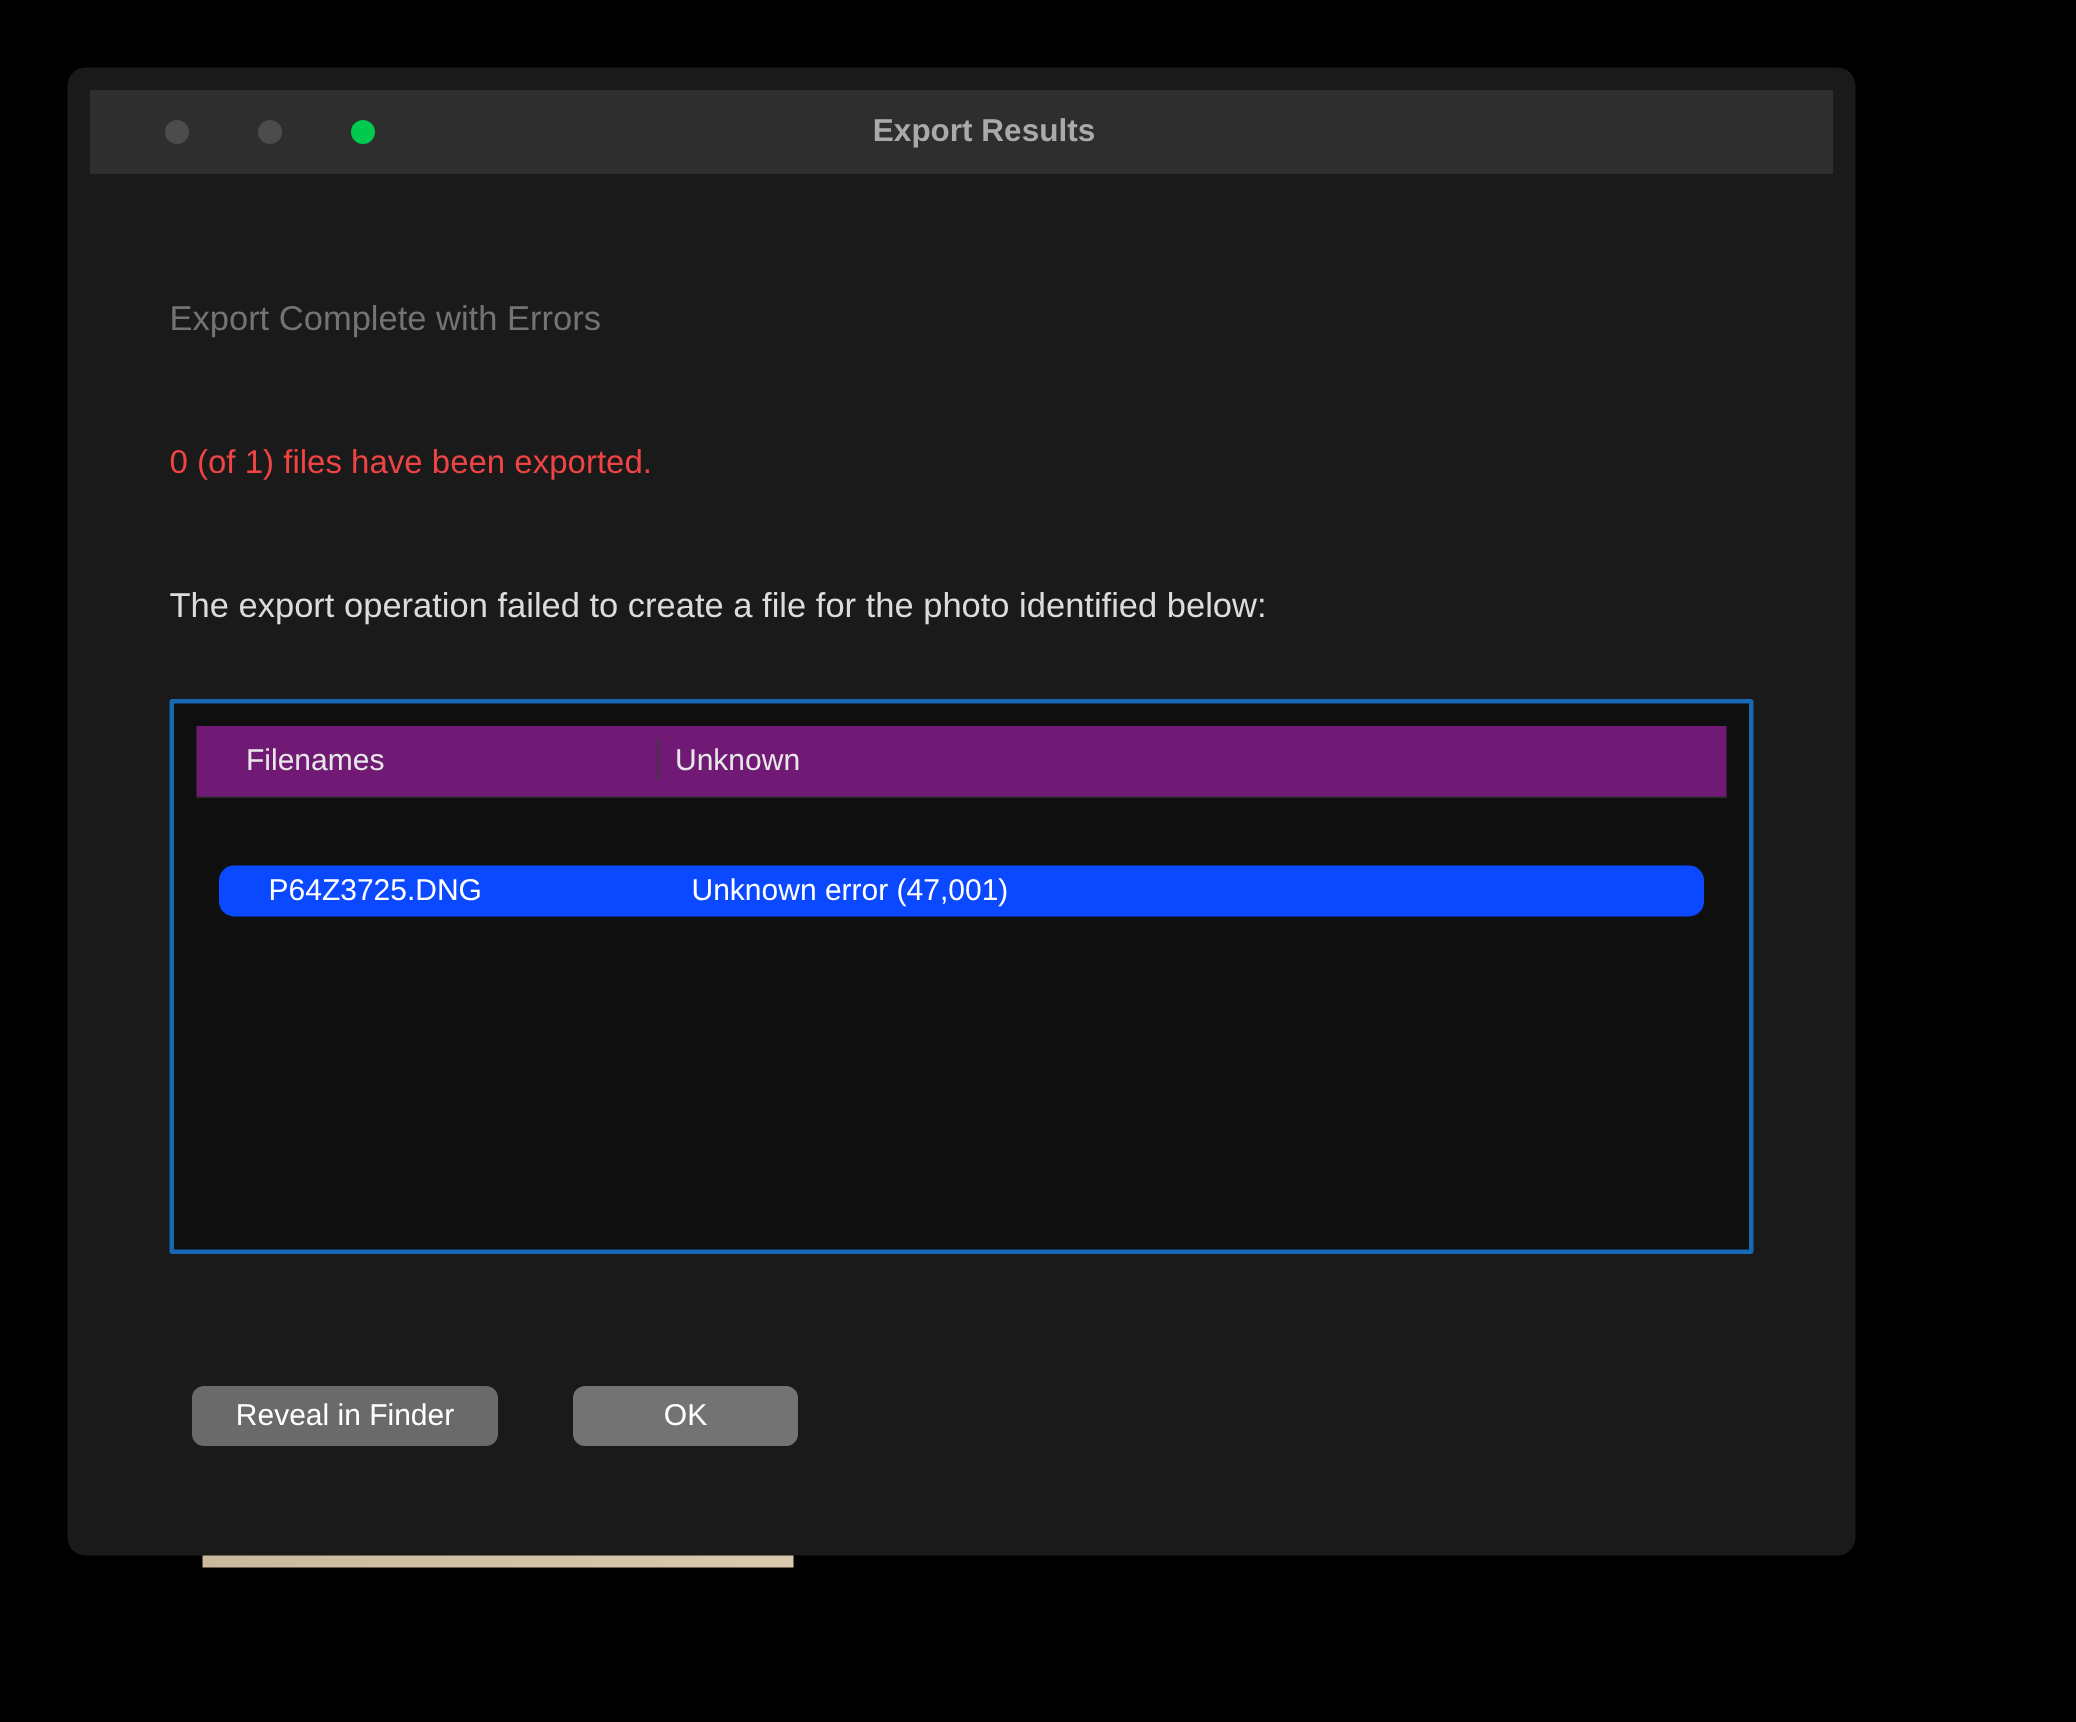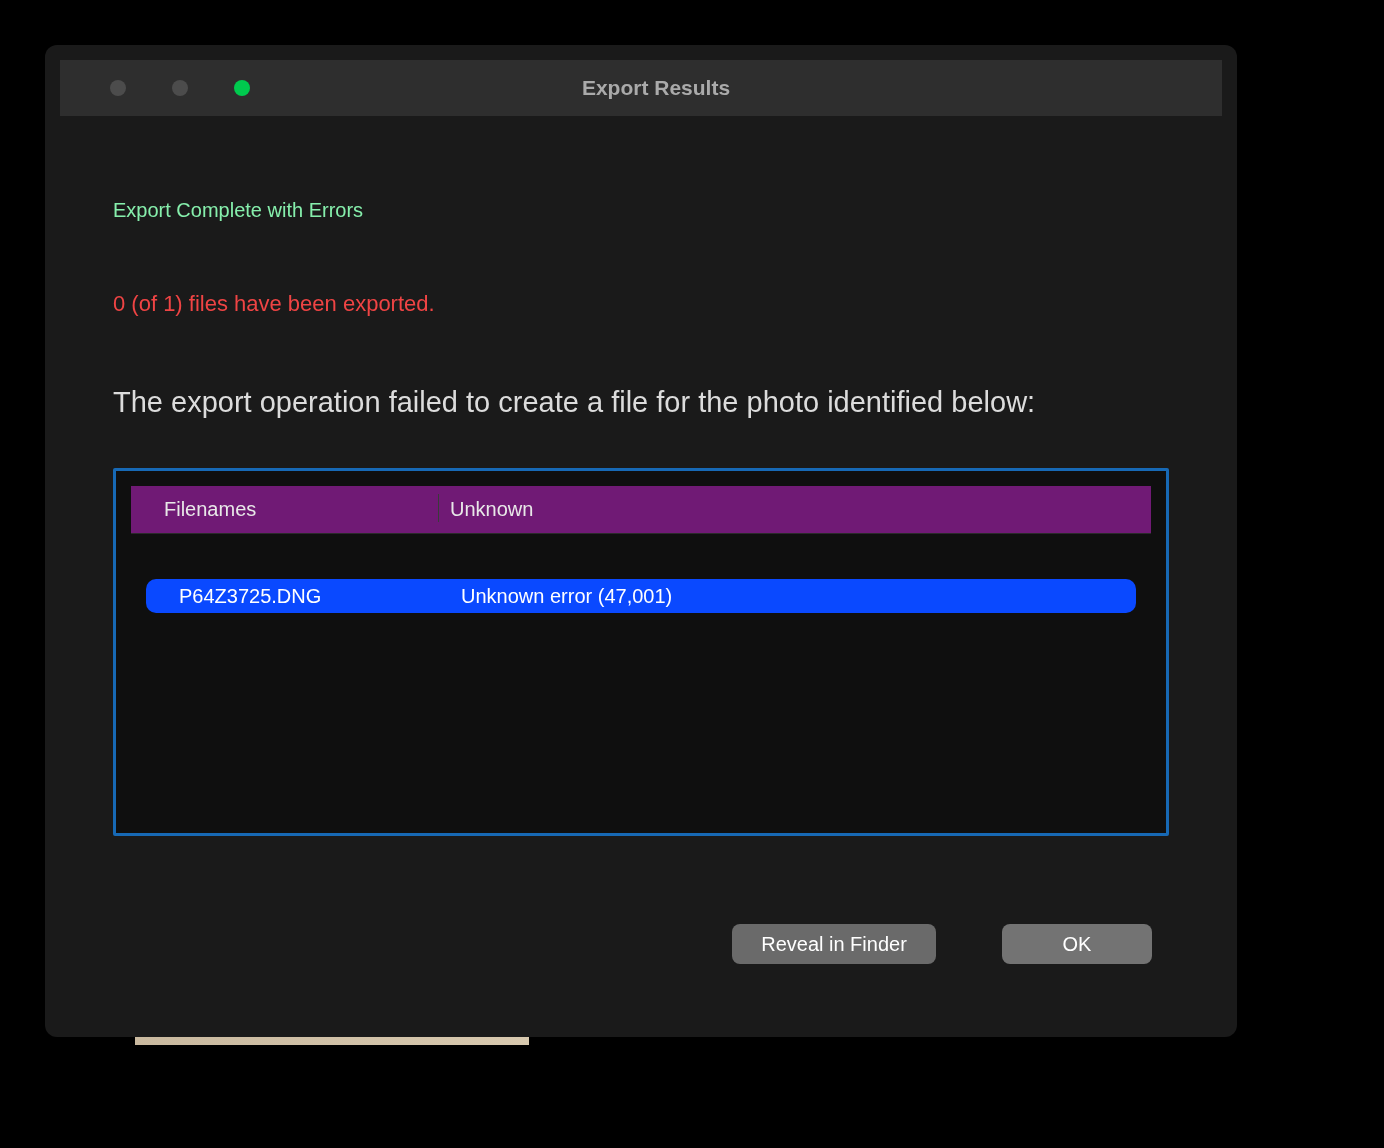"Export Complete with Errors" .heading { color: #86efac -> #737373; font-size: 20px -> 23px }
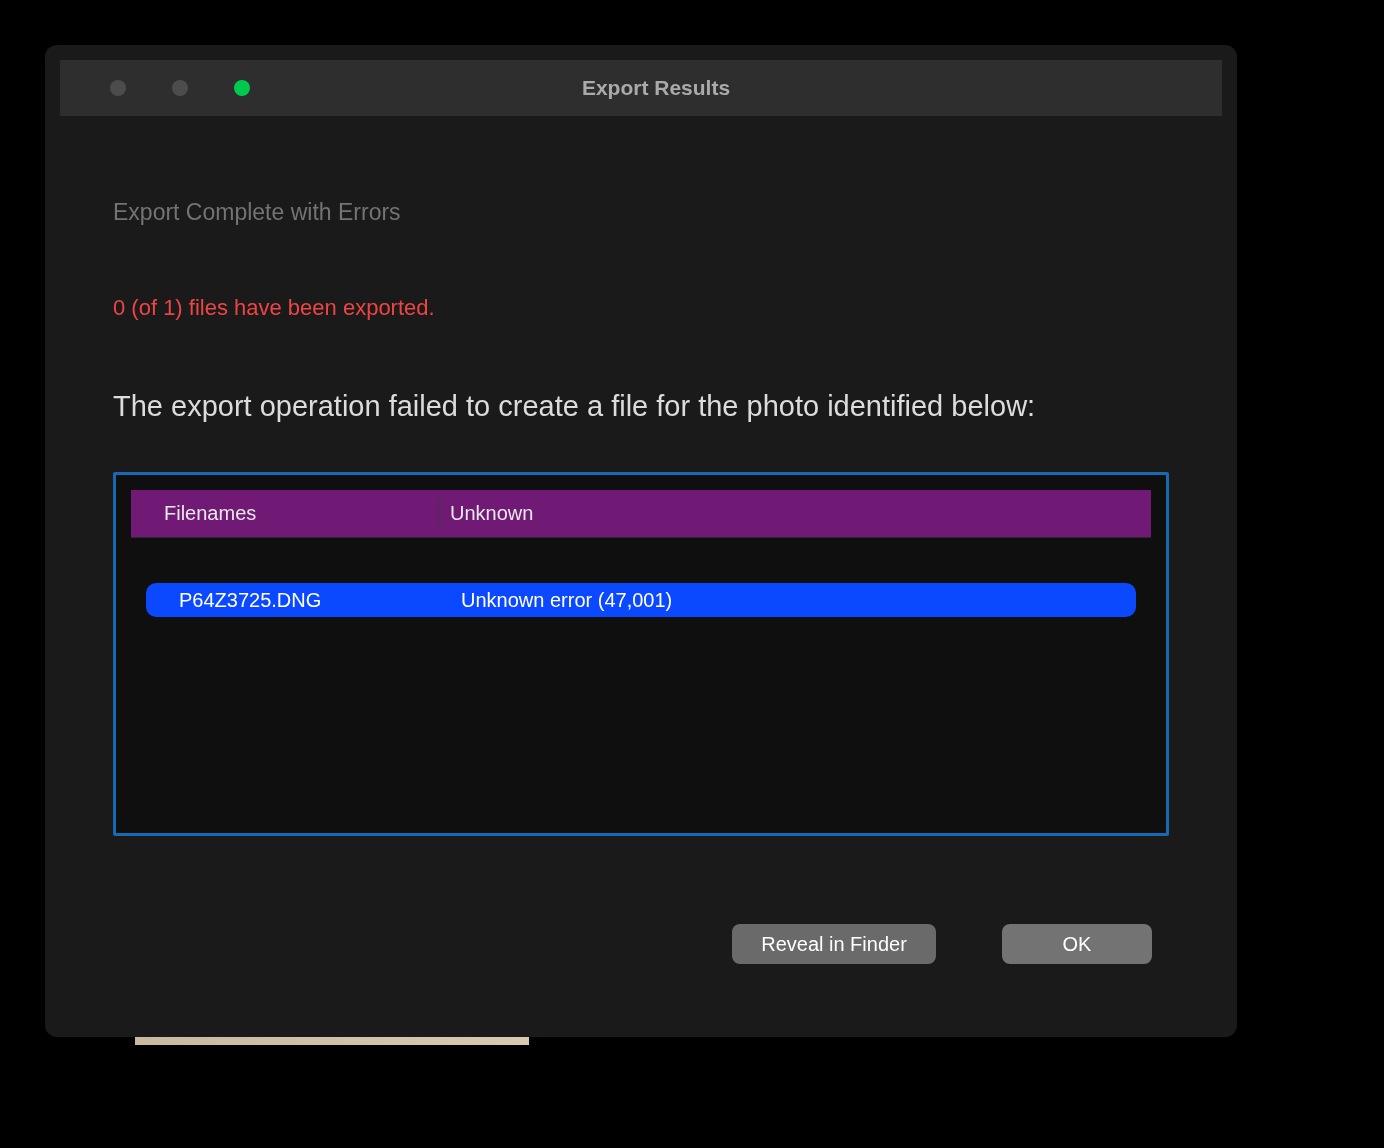"The export operation failed to" .desc-line { font-size: 29px -> 23px }
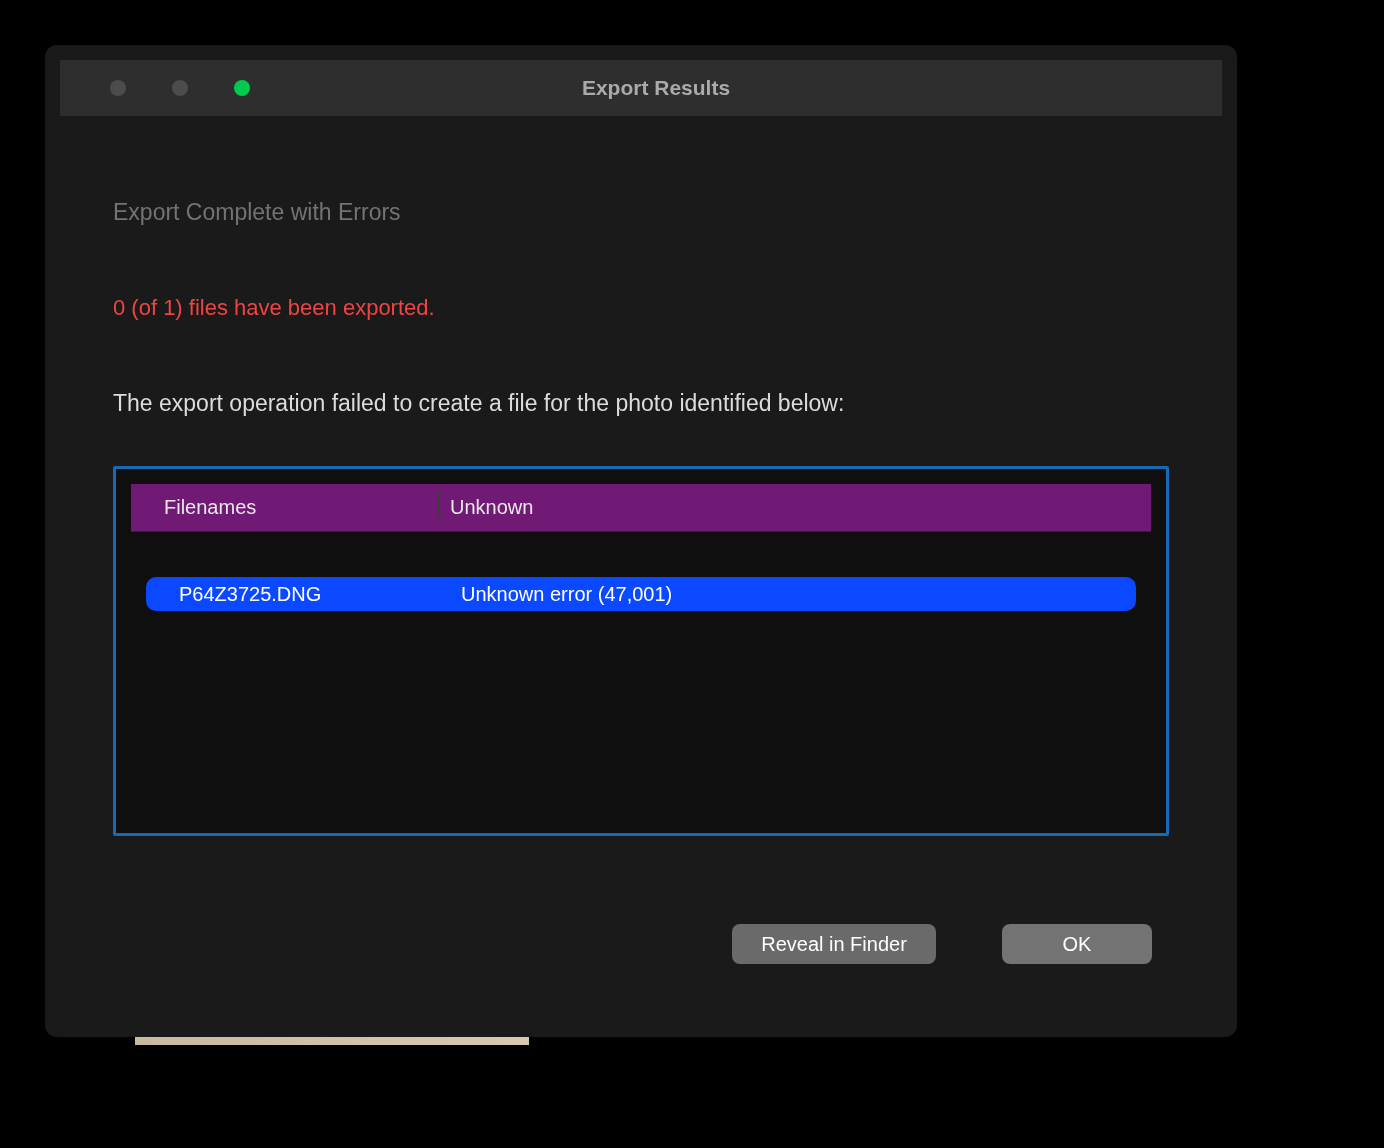"Reveal in Finder" .footer { gap: 36px -> 20px; justify-content: flex-end -> none }
